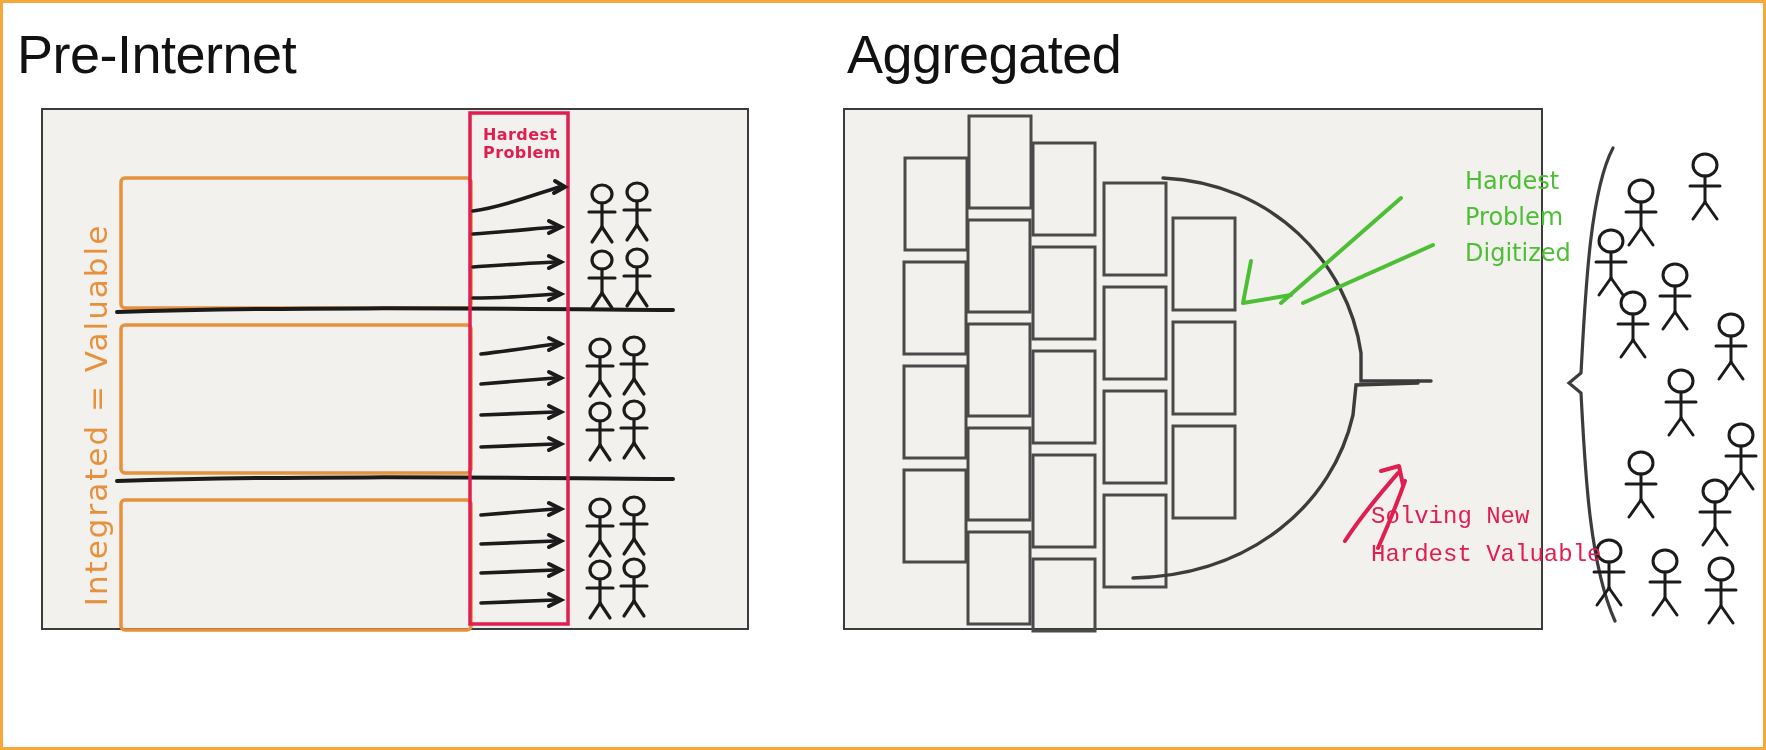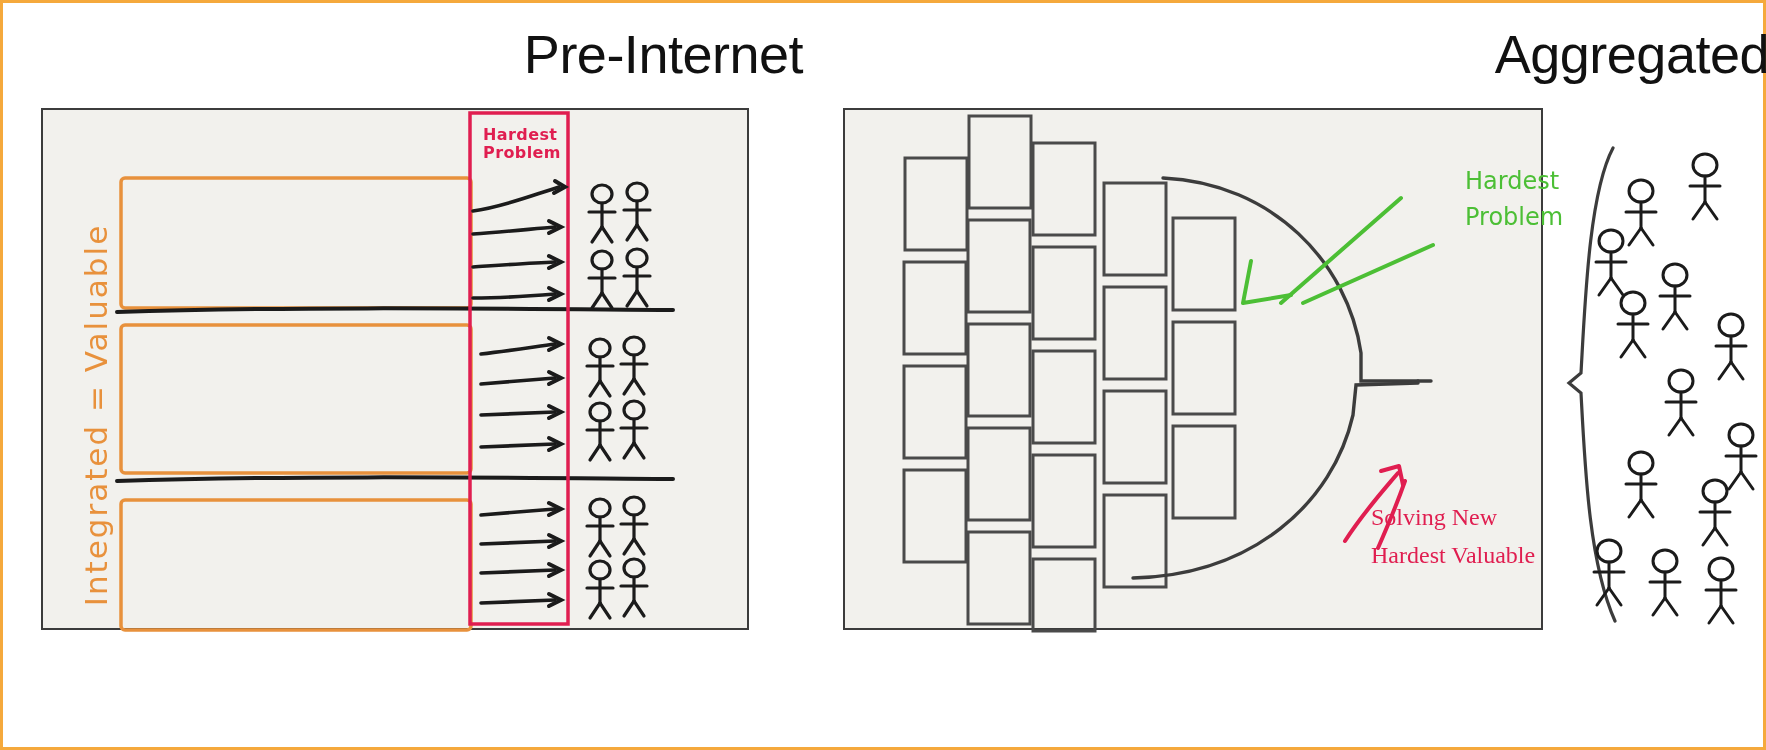"Pre-Internet" .panel-title { padding-left: none -> 14px; text-align: right -> left }
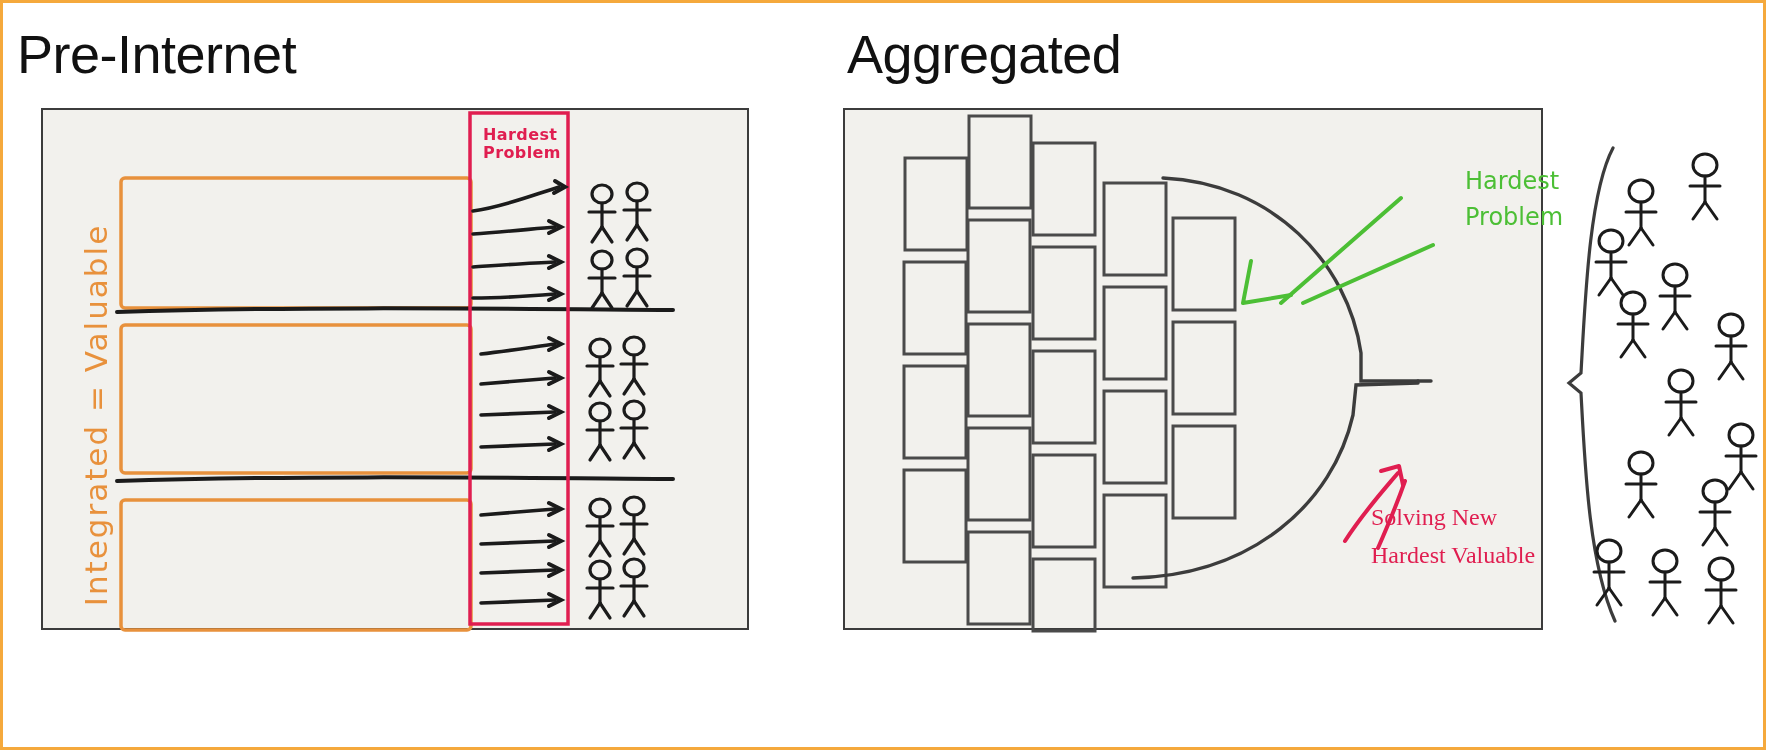"Digitized" div { html: none -> <div>Digitized</div> }
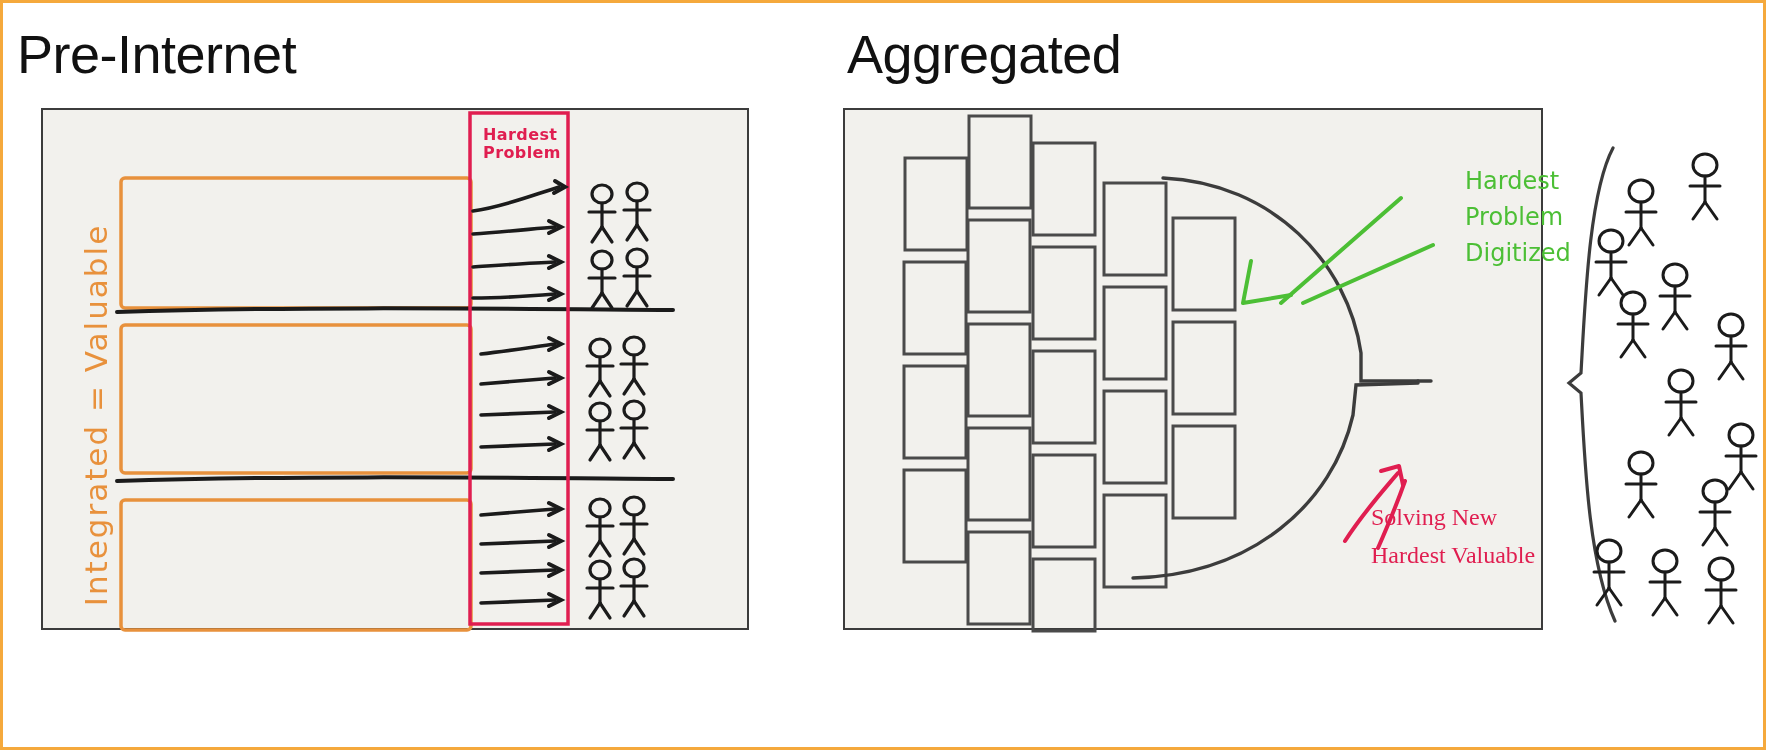"Solving New" div { font-family: Liberation Serif, serif -> Liberation Mono, monospace }
